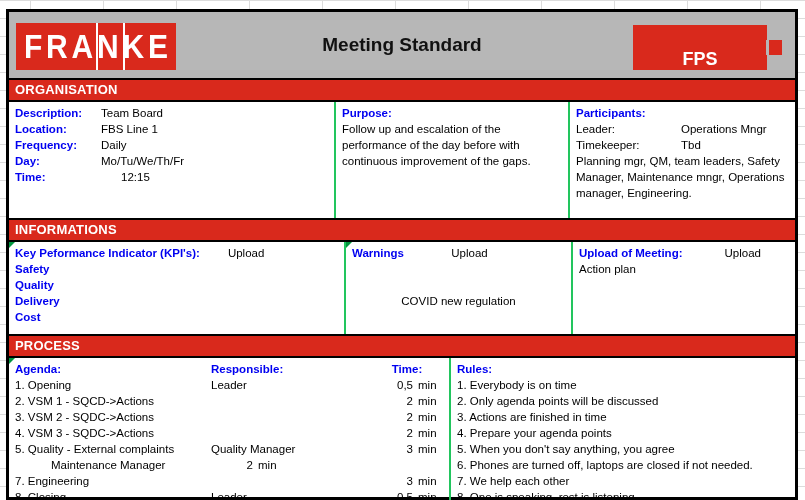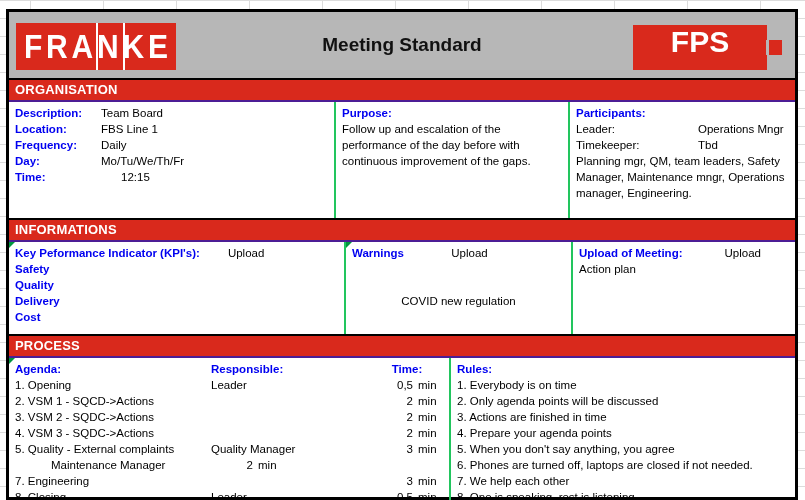"FPS" .fps-badge { align-items: flex-start -> flex-end; font-size: 30px -> 18px }
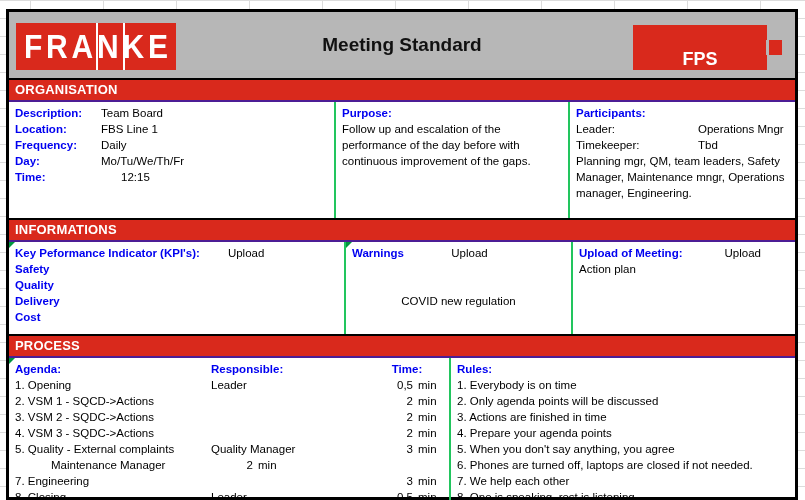"ORGANISATION" .secbar { border-bottom: 2px solid #4c1d95 -> 2px solid #000000 }
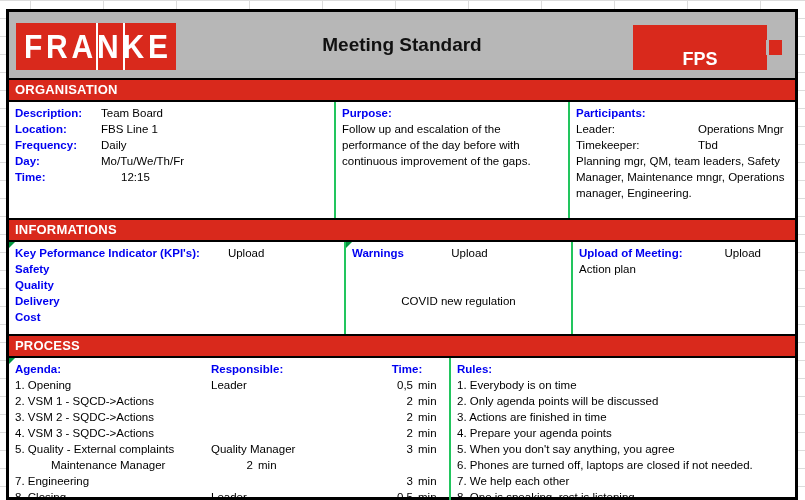"Leader:" .pp-kv .k { width: 122px -> 105px }
